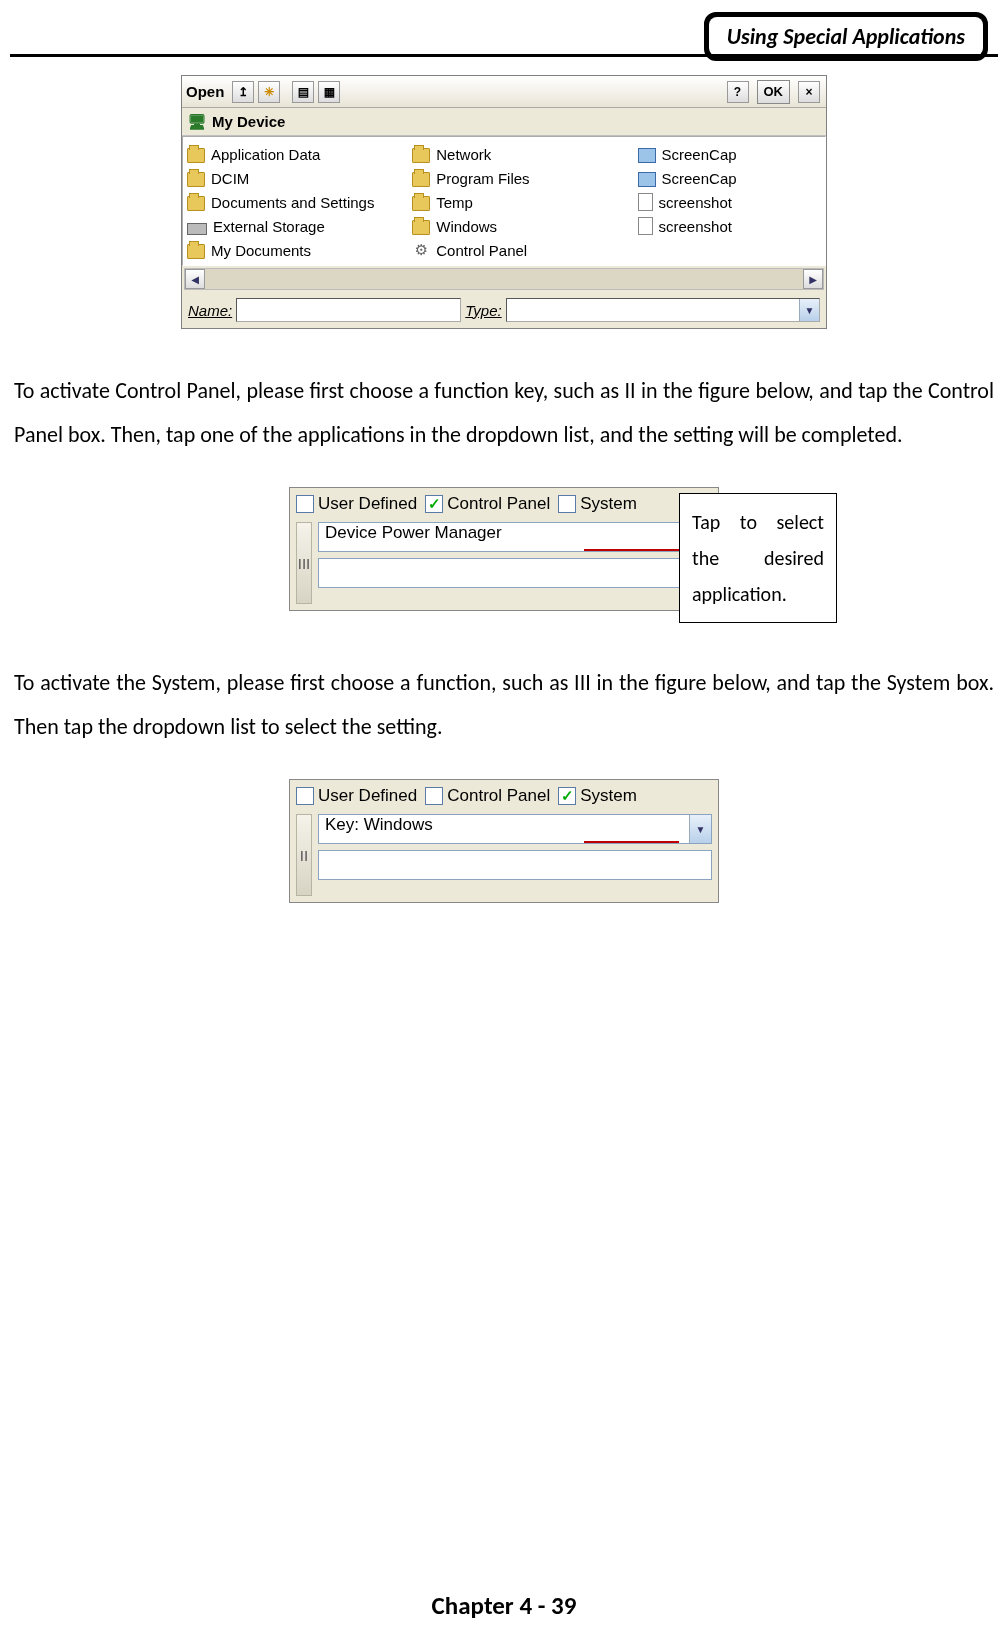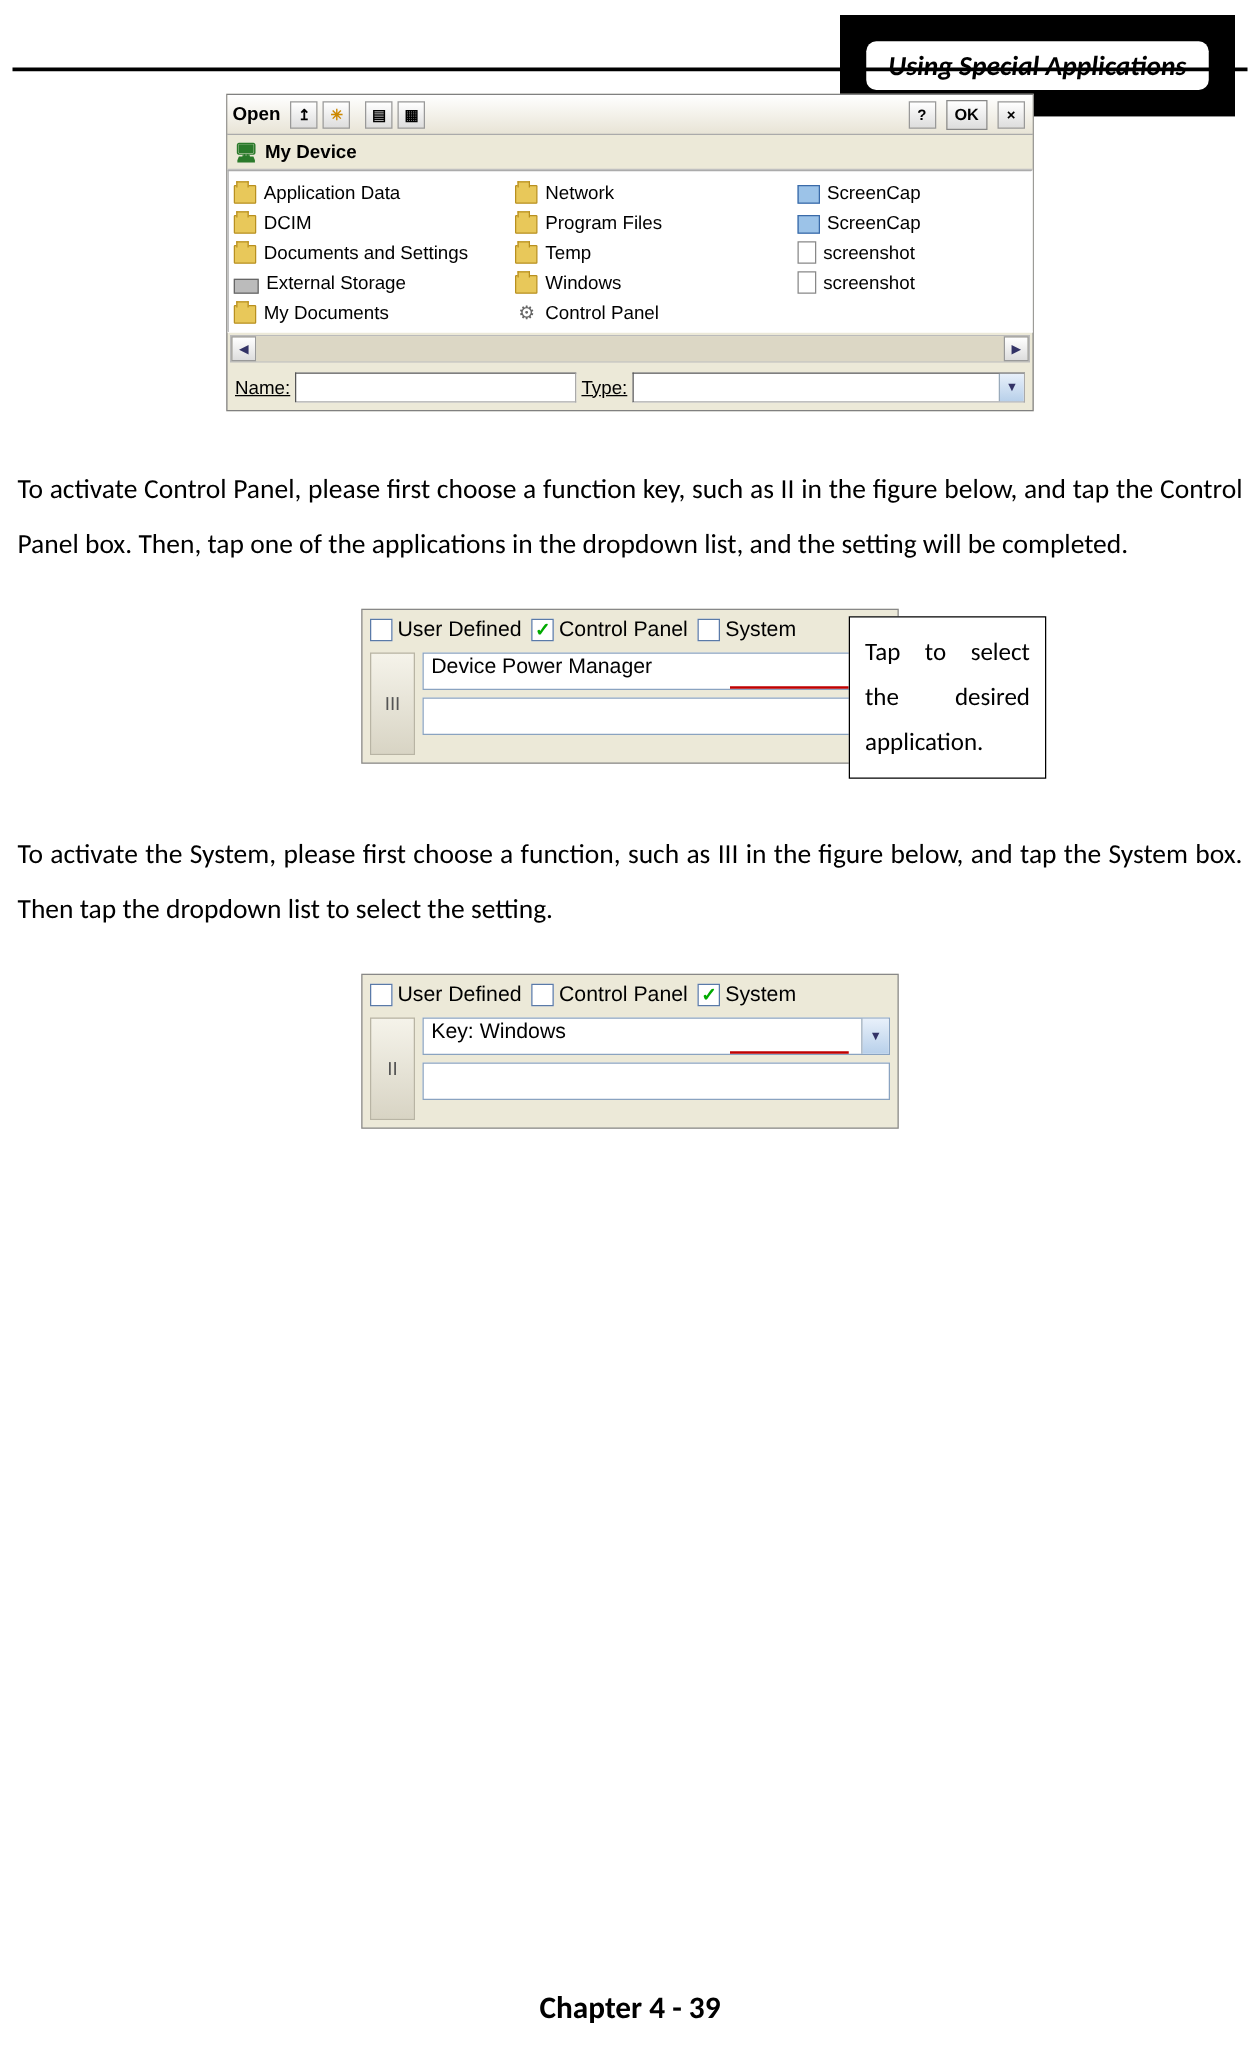"Using Special Applications" .header-badge { border-radius: 0 -> 12px; padding: 16px -> 0 }
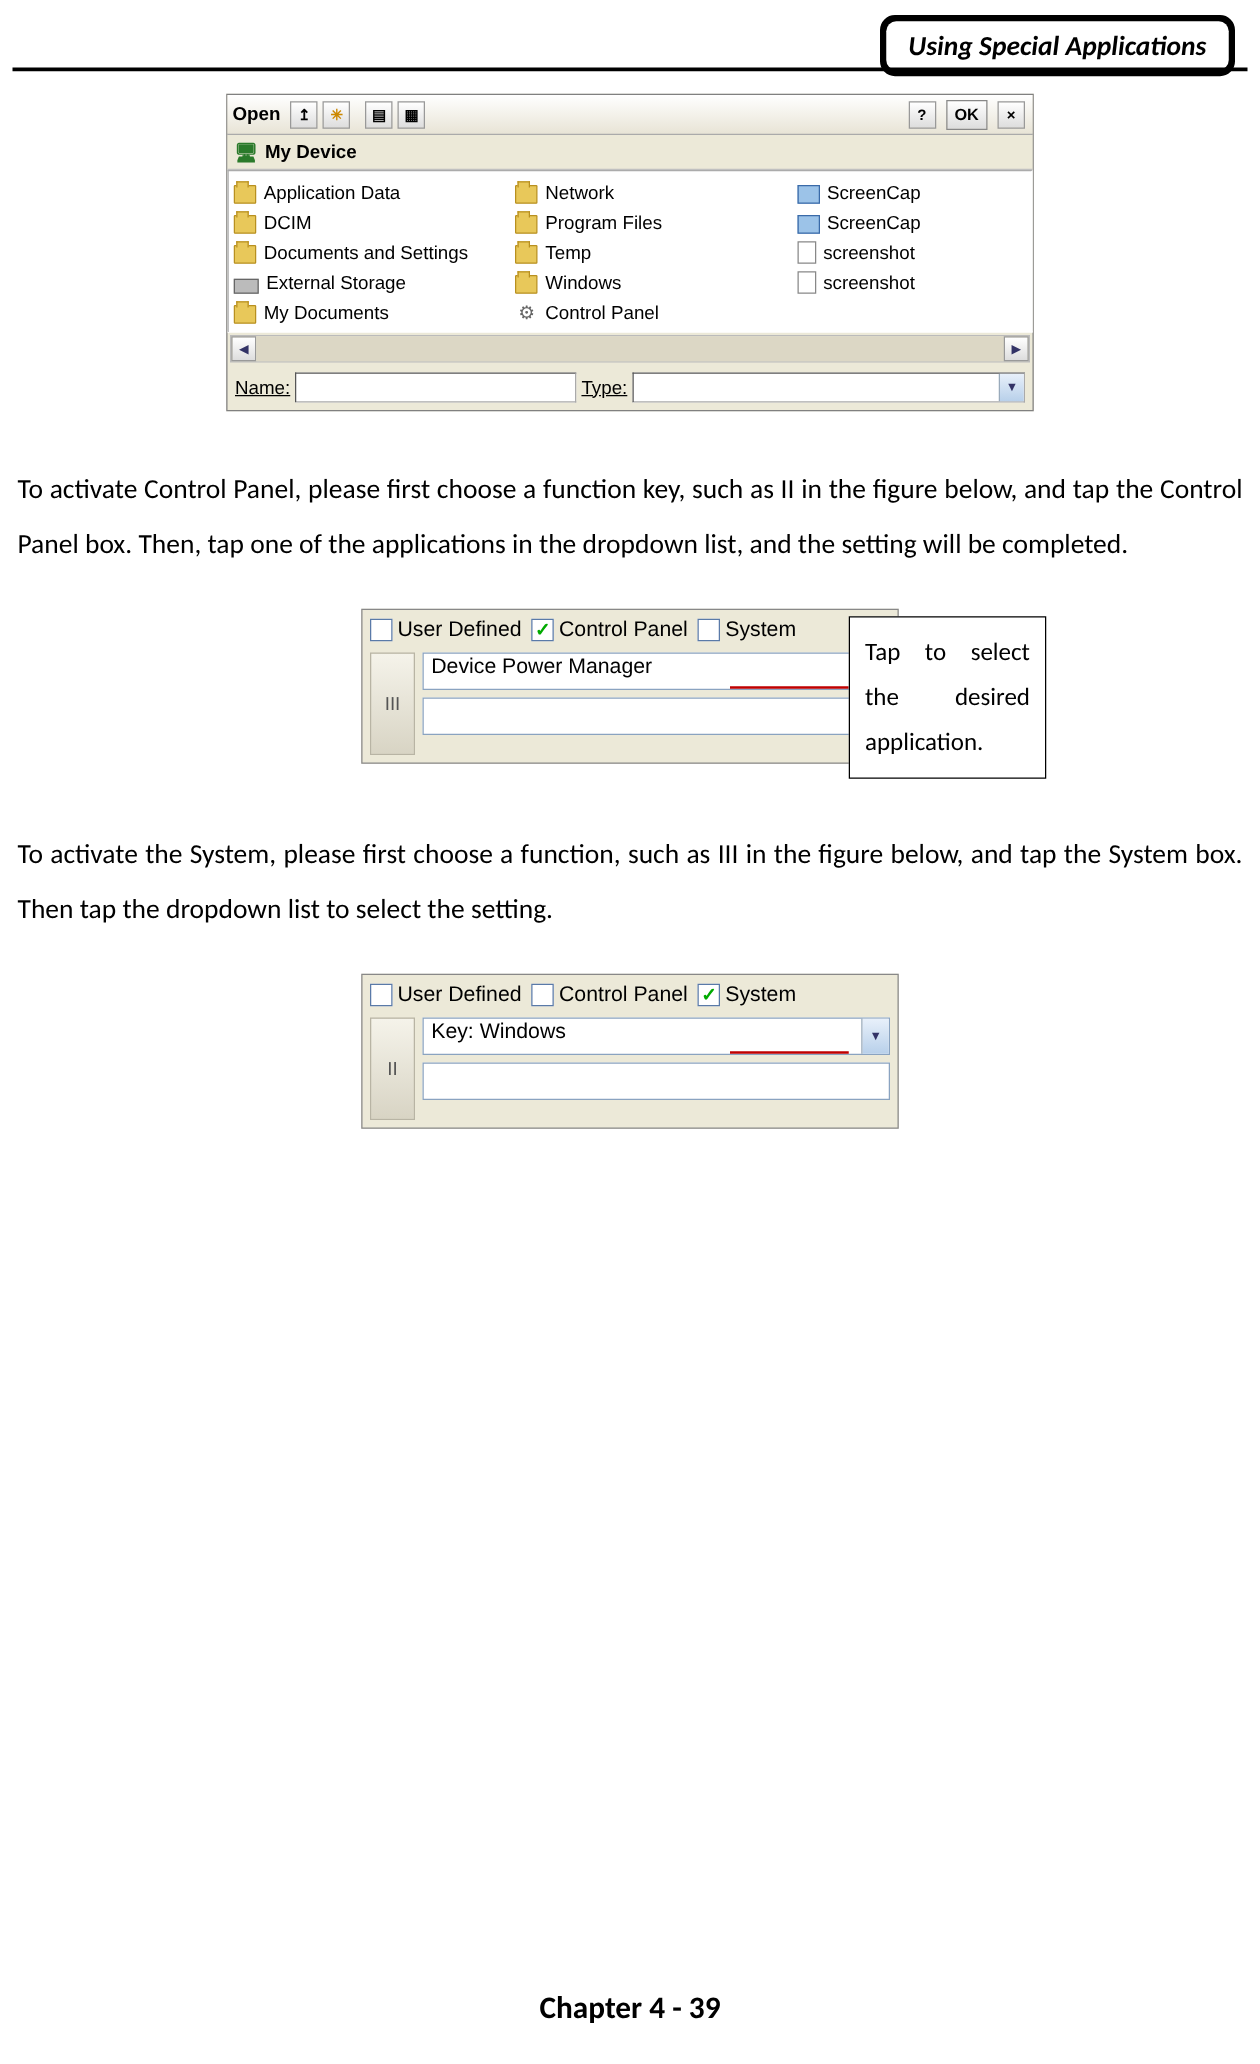"Name:" .form-row { font-style: none -> italic }
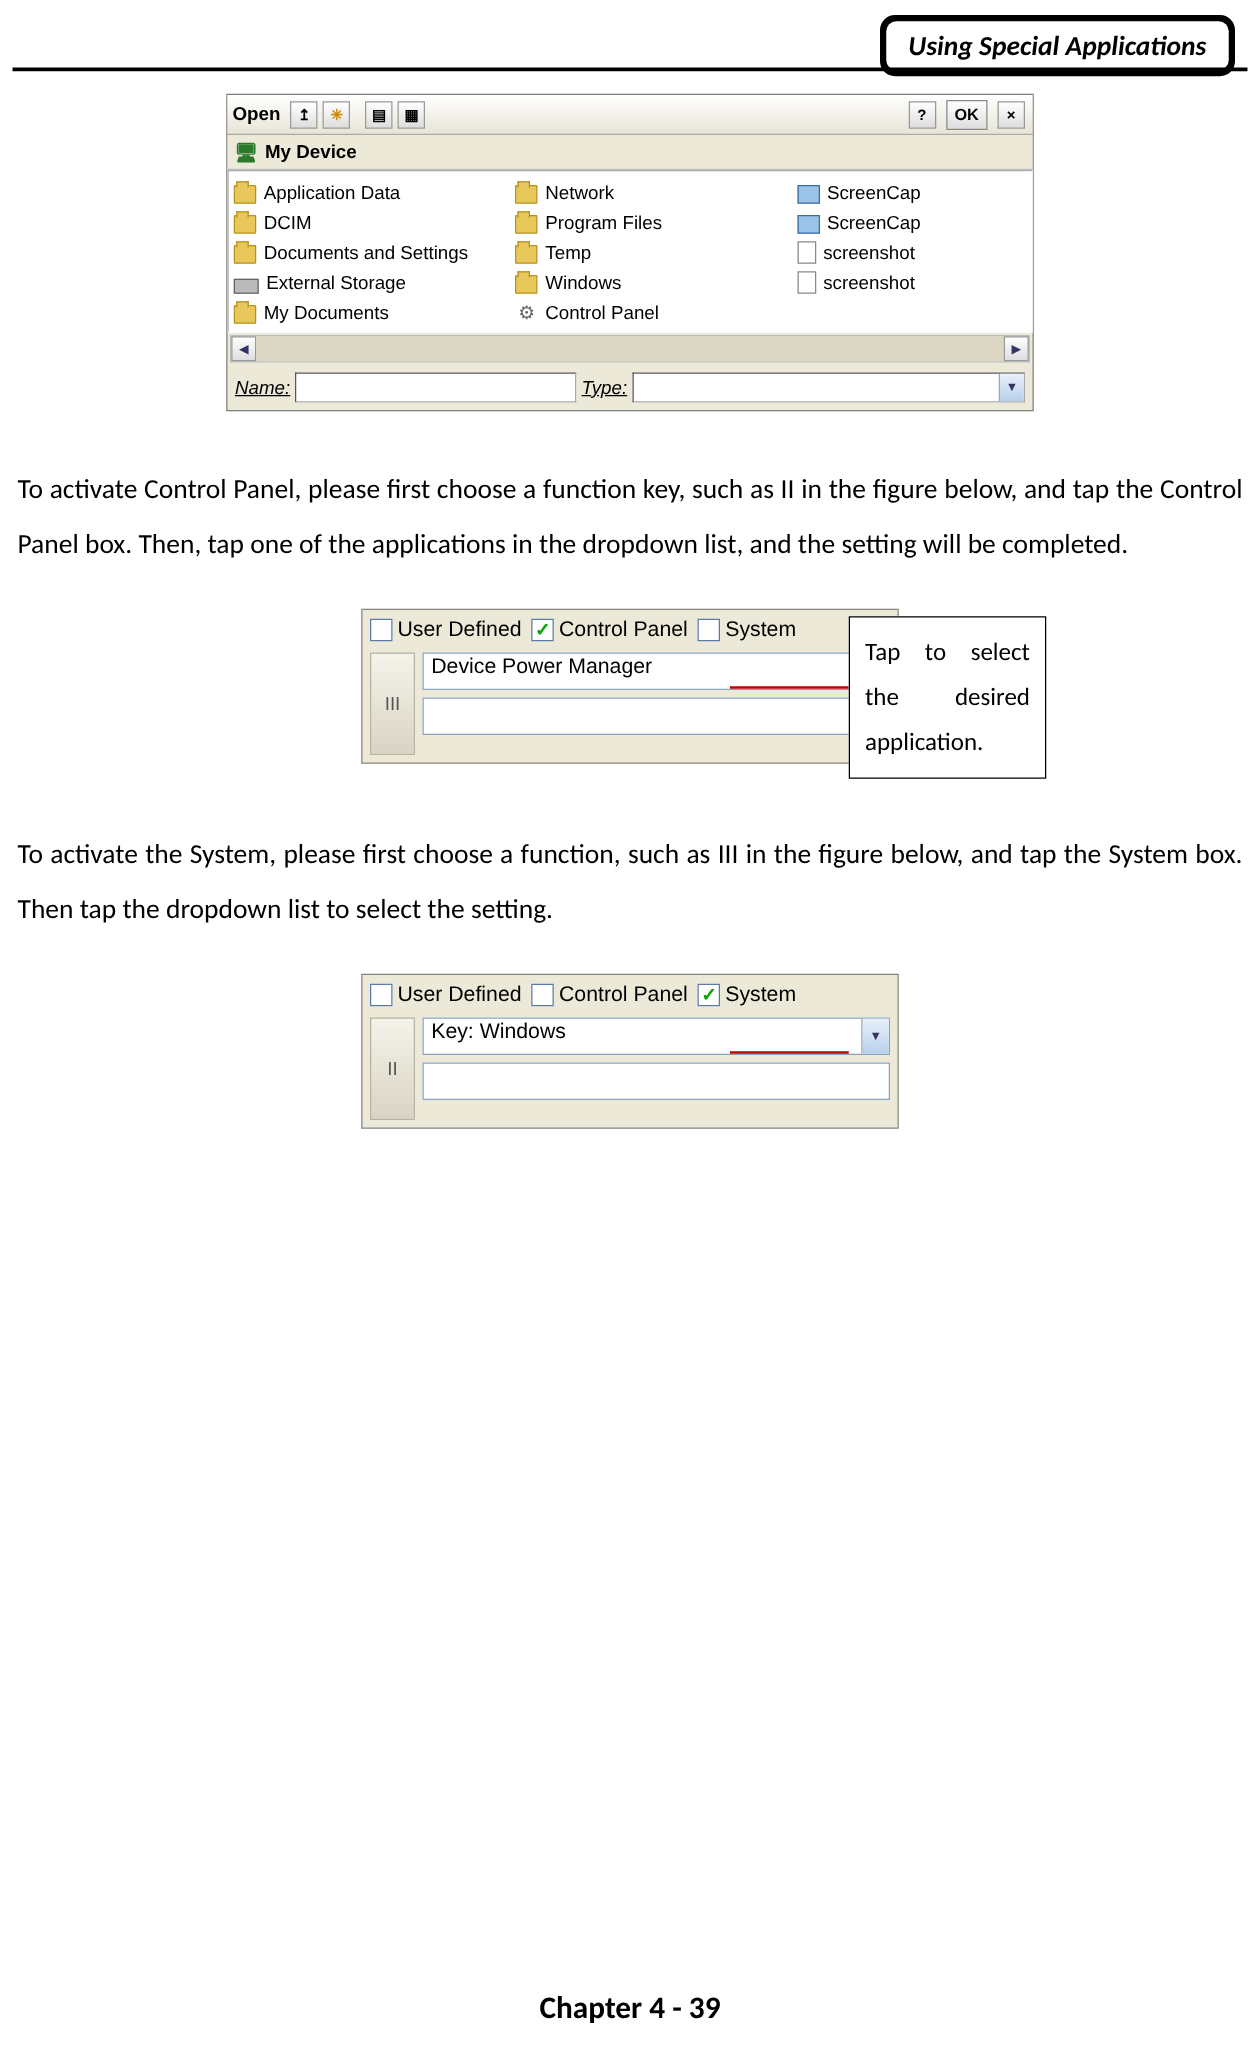"III" .side-tab { width: 36px -> 16px }
